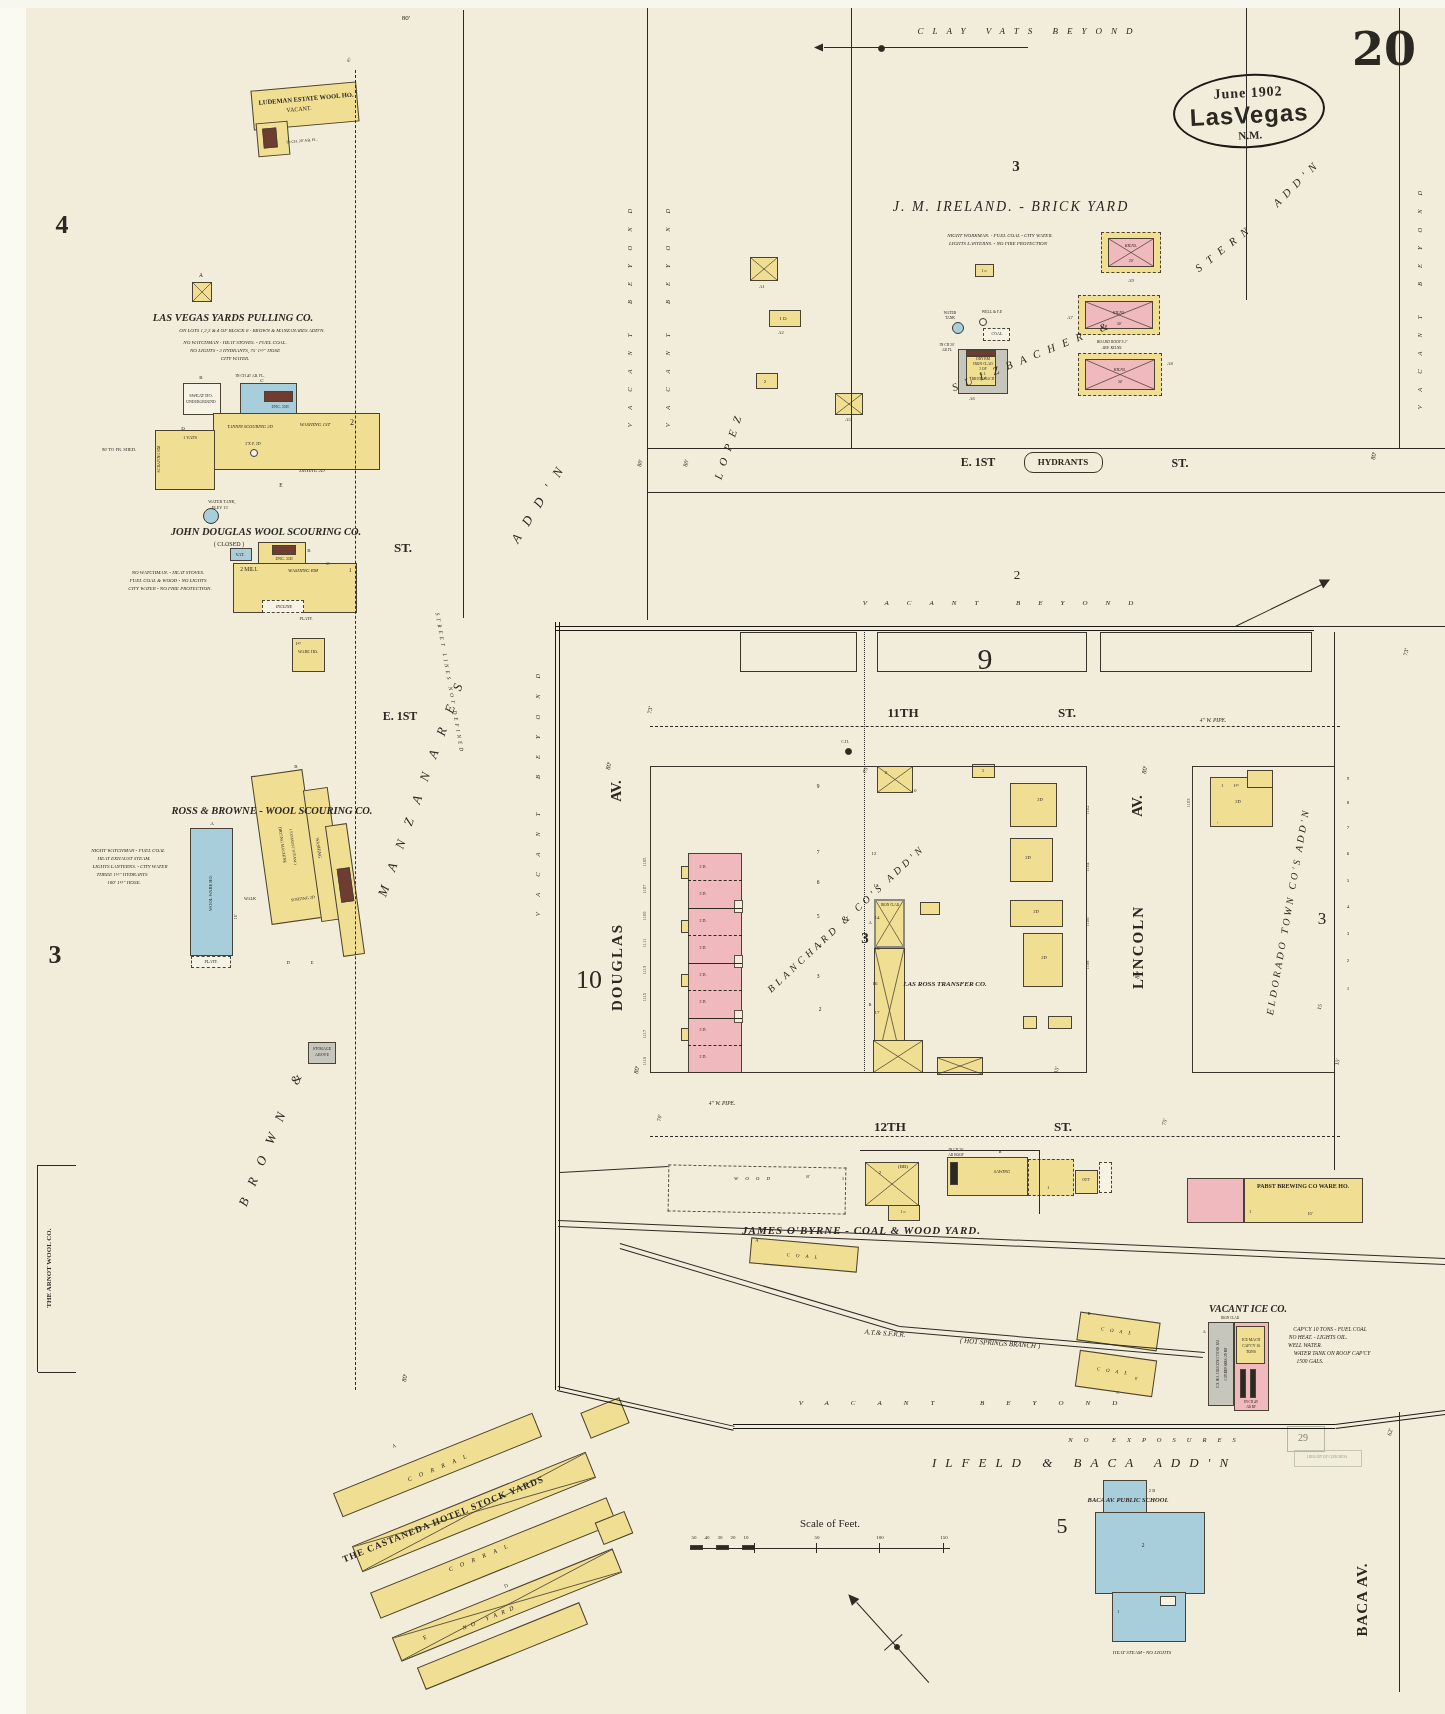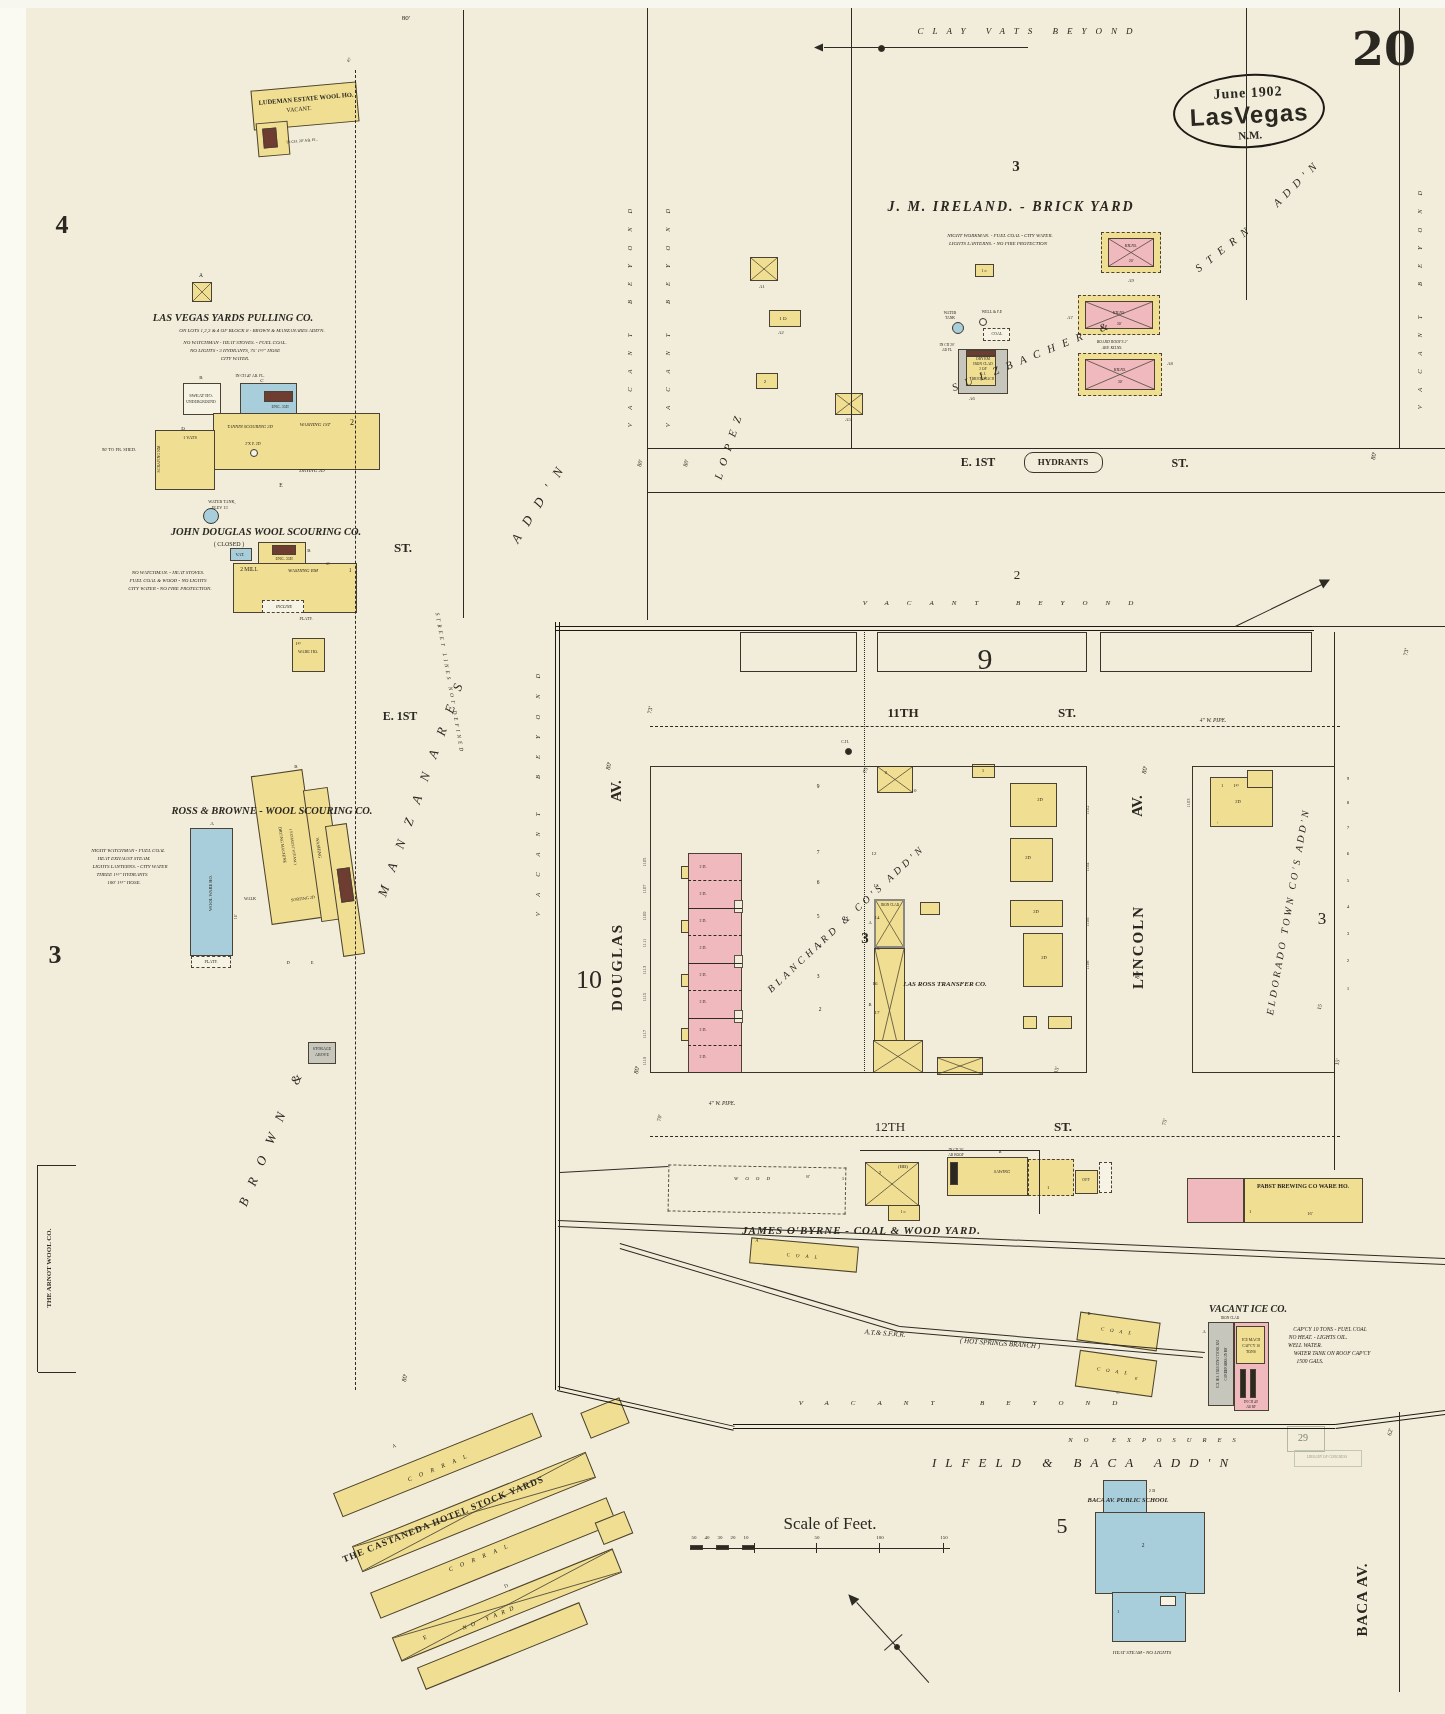"J. M. IRELAND. - BRICK" div.lbl { font-weight: bold -> normal }
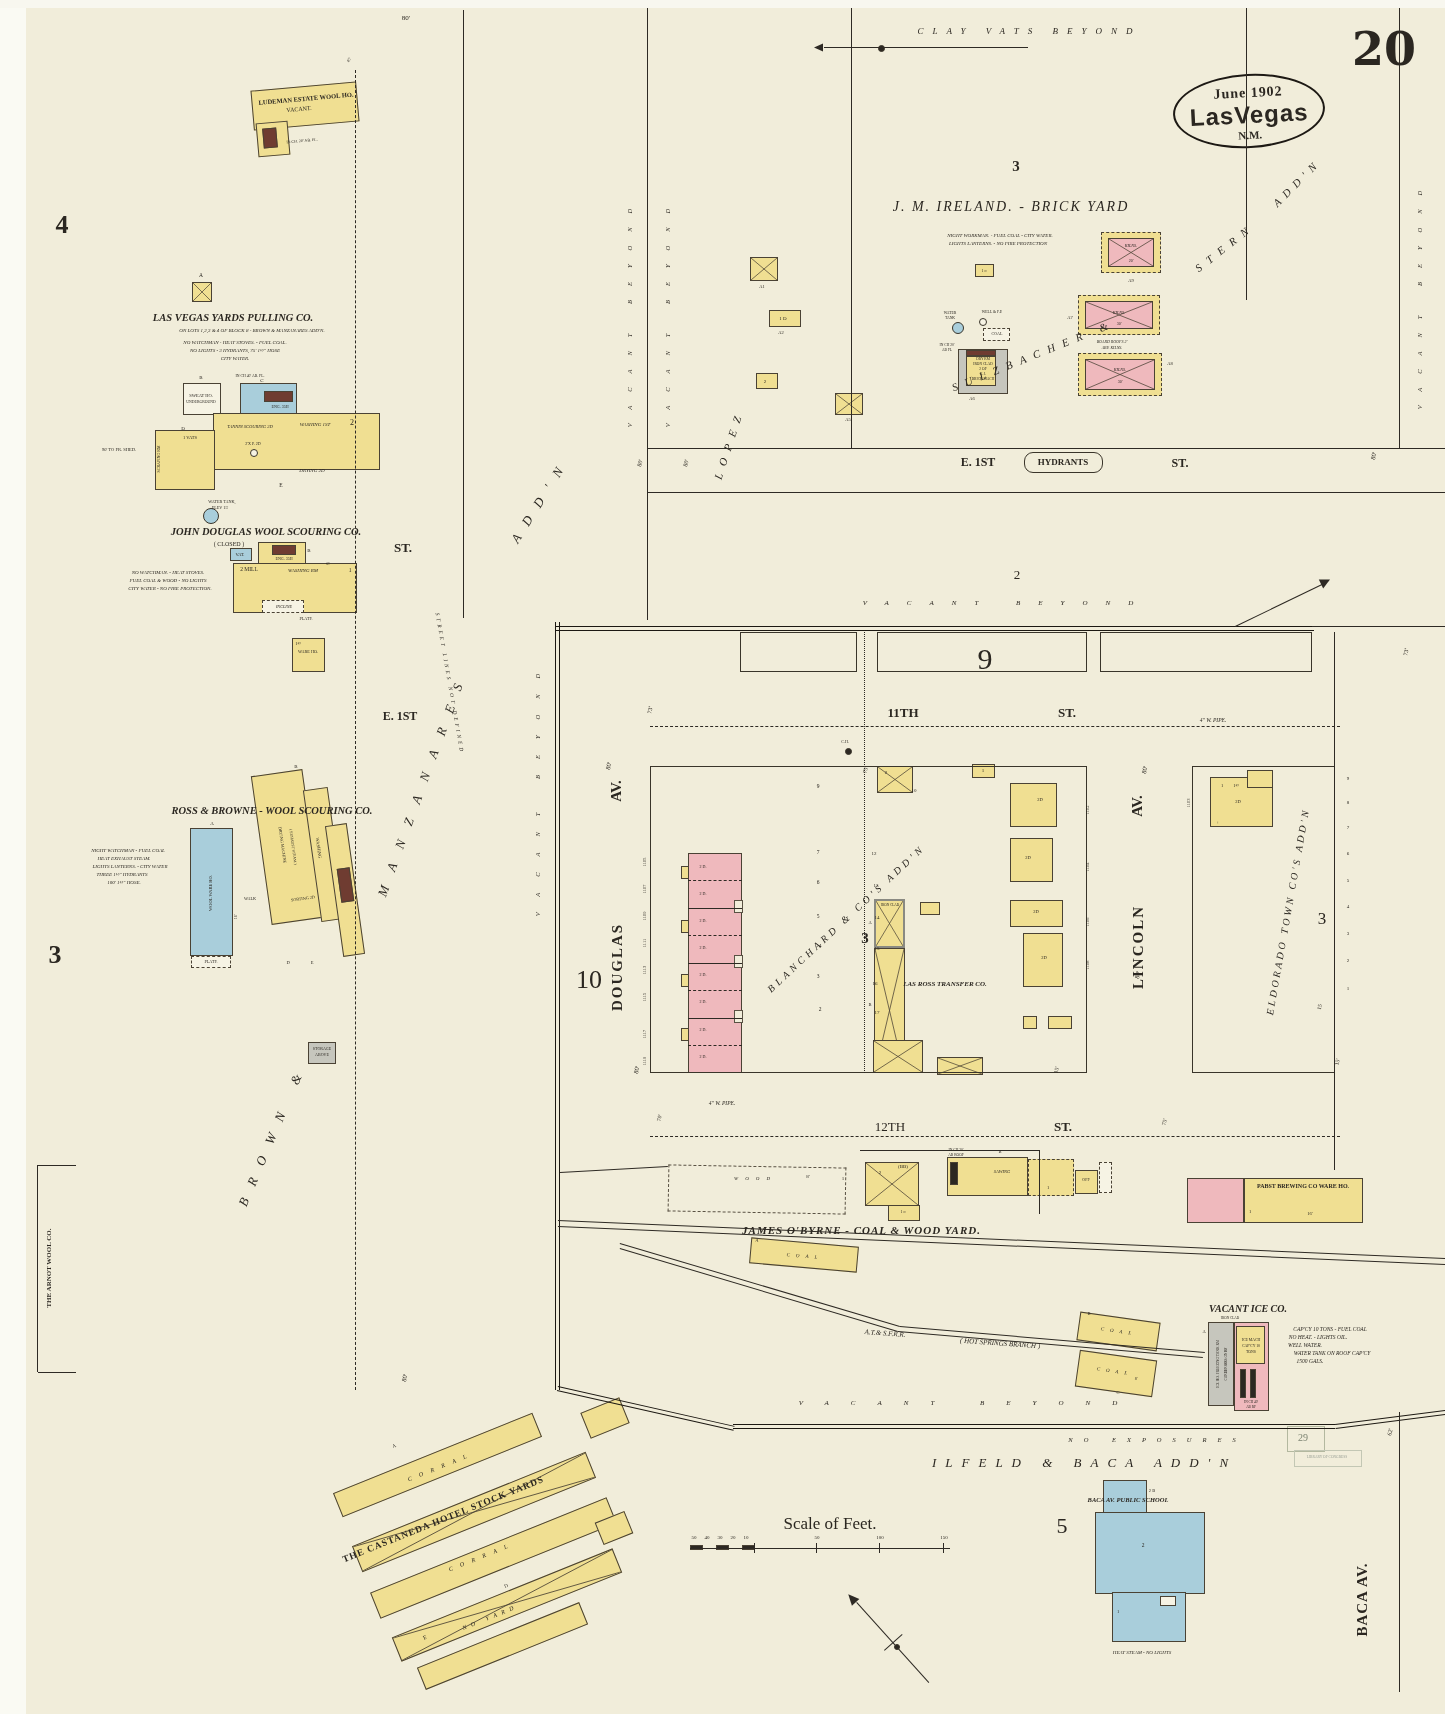"12TH" div.lbl { font-weight: normal -> bold }
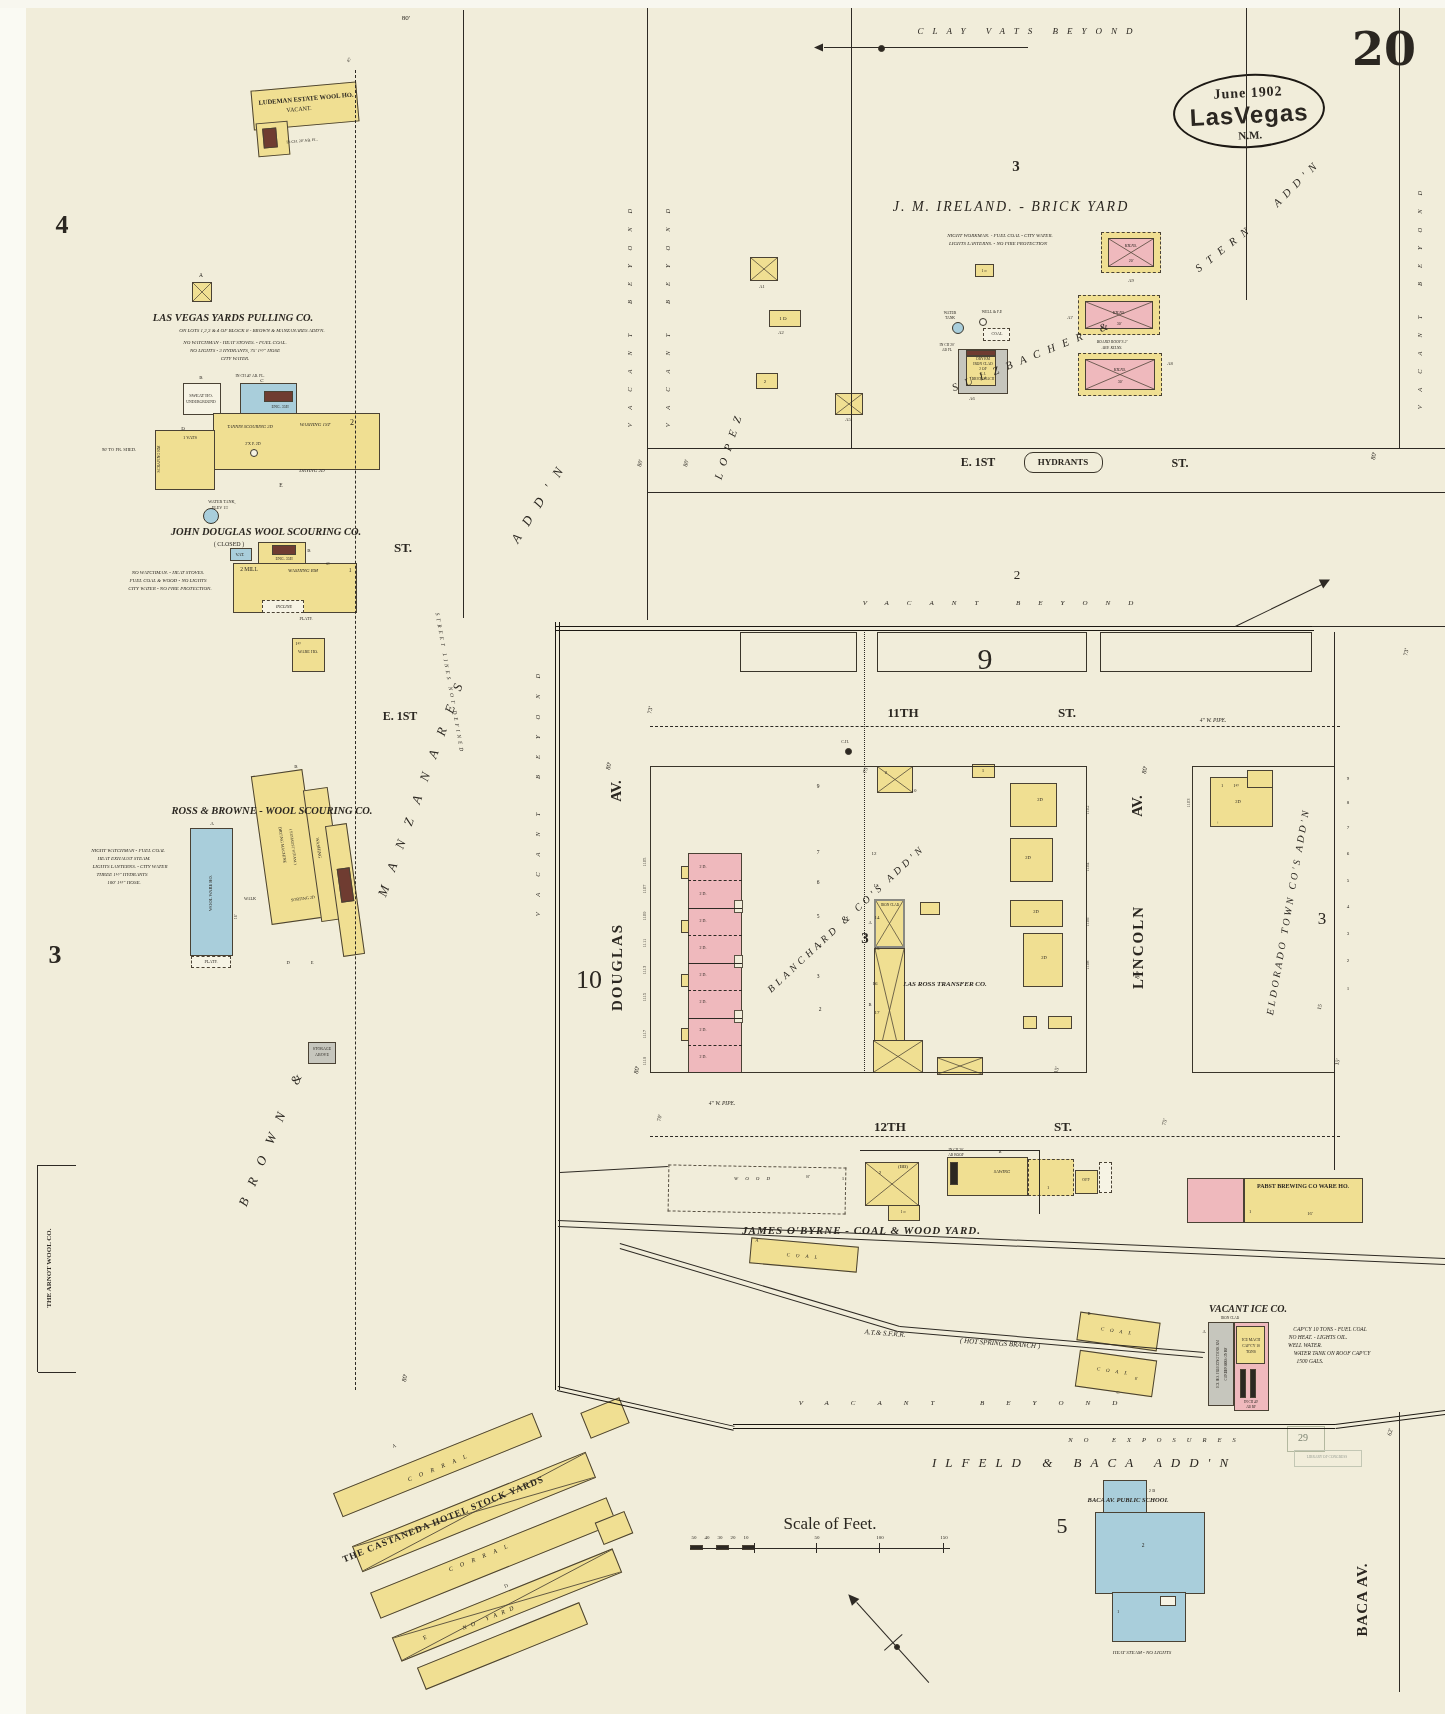"Scale of Feet." div.lbl { font-size: 17px -> 11px }
